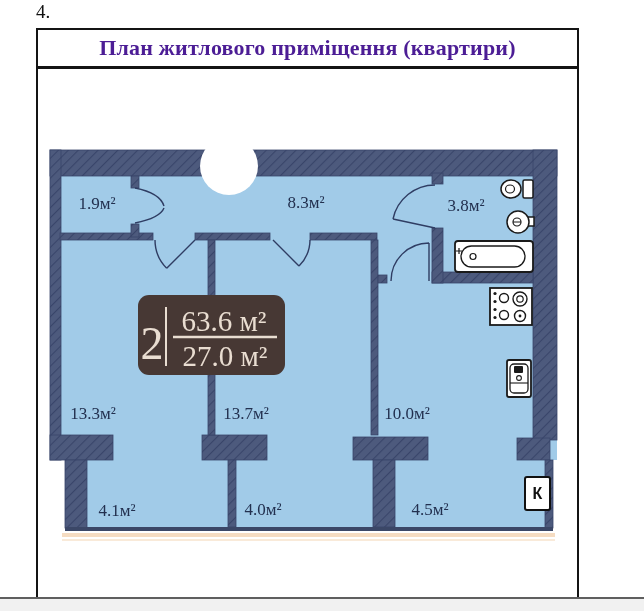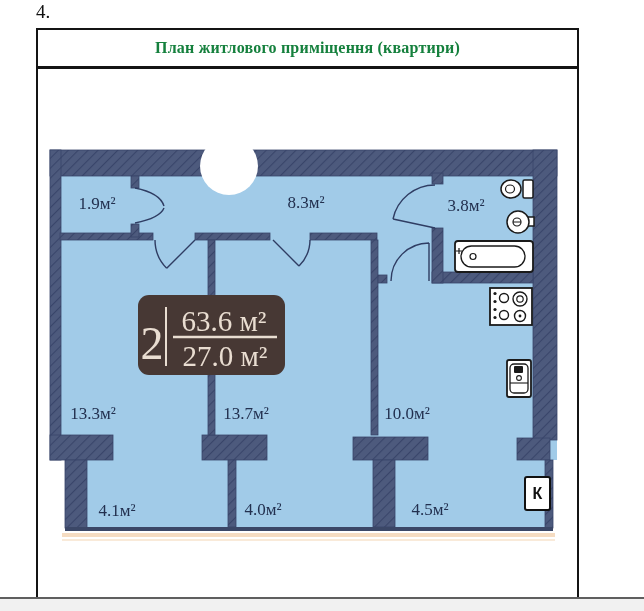"План житлового приміщення (квартири)" .title-row { color: #15803d -> #4c1d95; font-size: 16px -> 22px }
